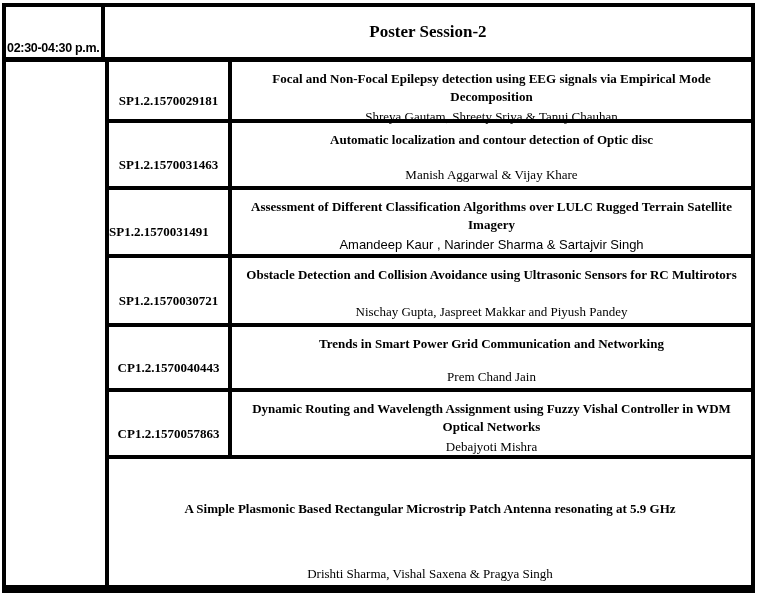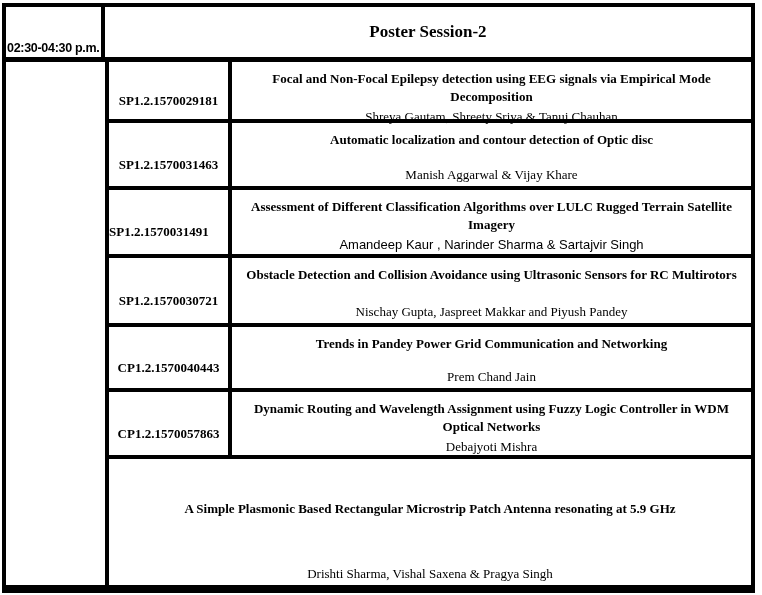"Trends in Pandey Power Grid" div.paper-title { text: Pandey -> Smart }
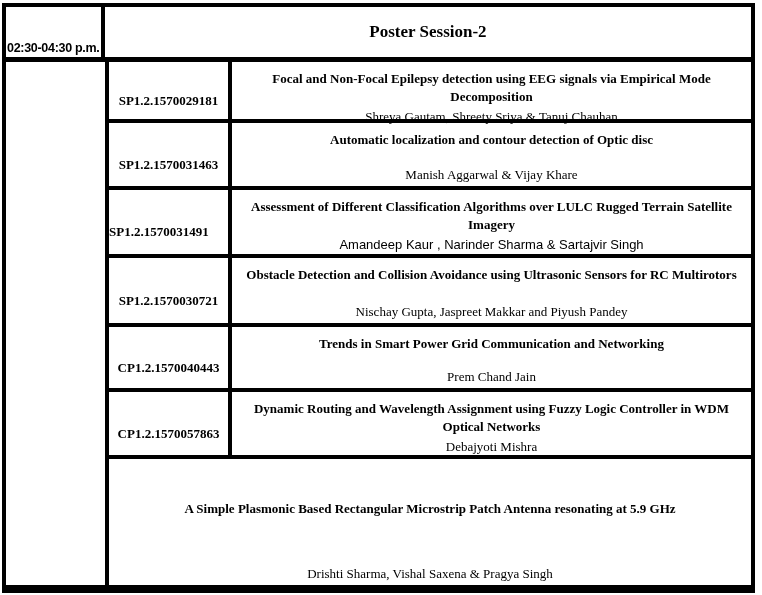"Dynamic Routing and Wavelength" div.paper-title { text: Logic -> Vishal }
